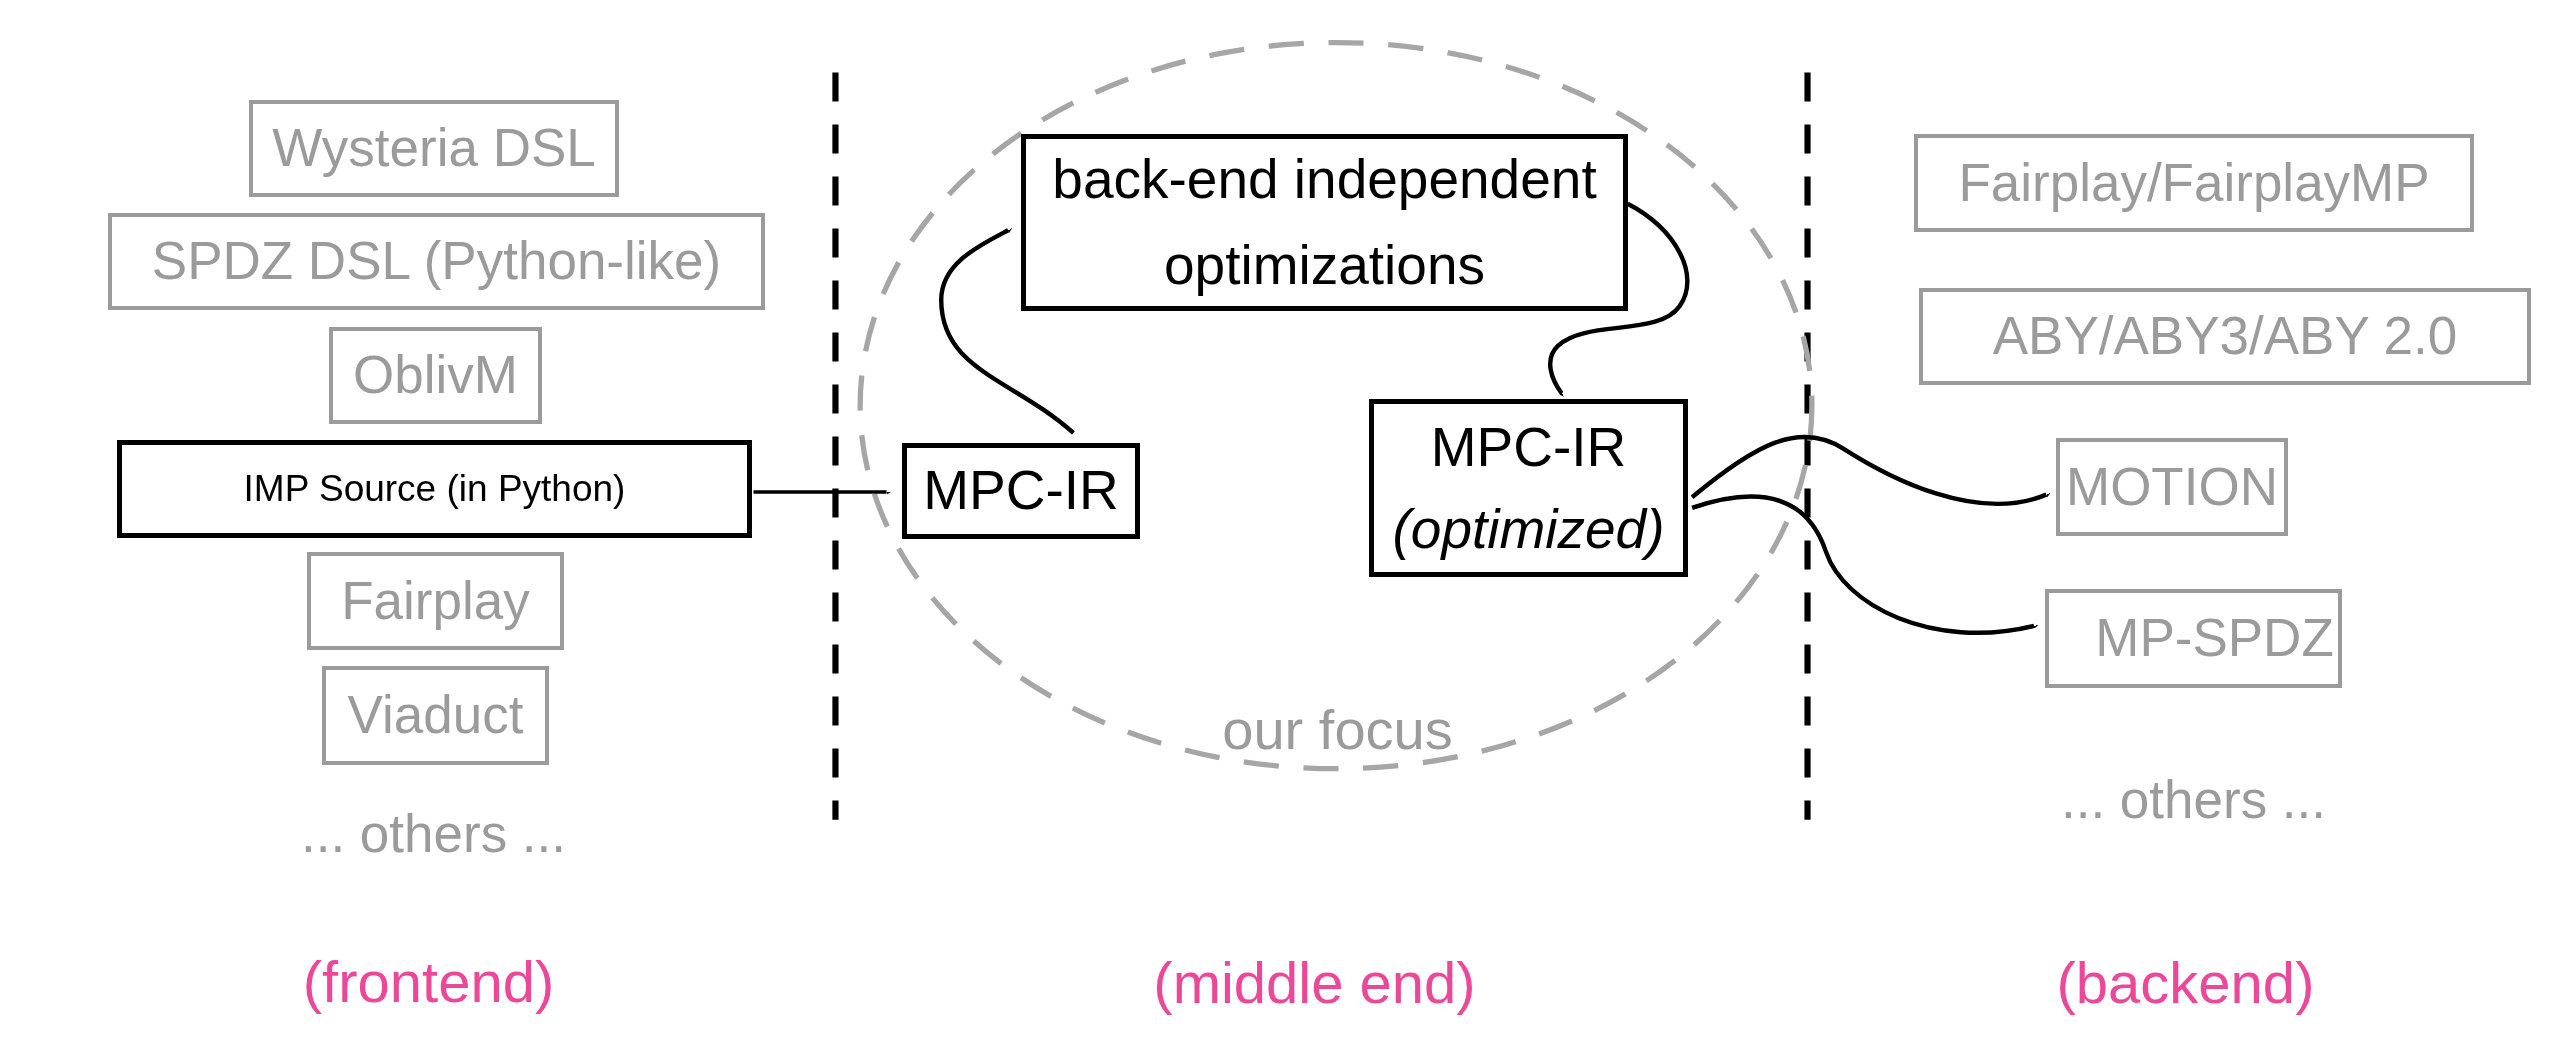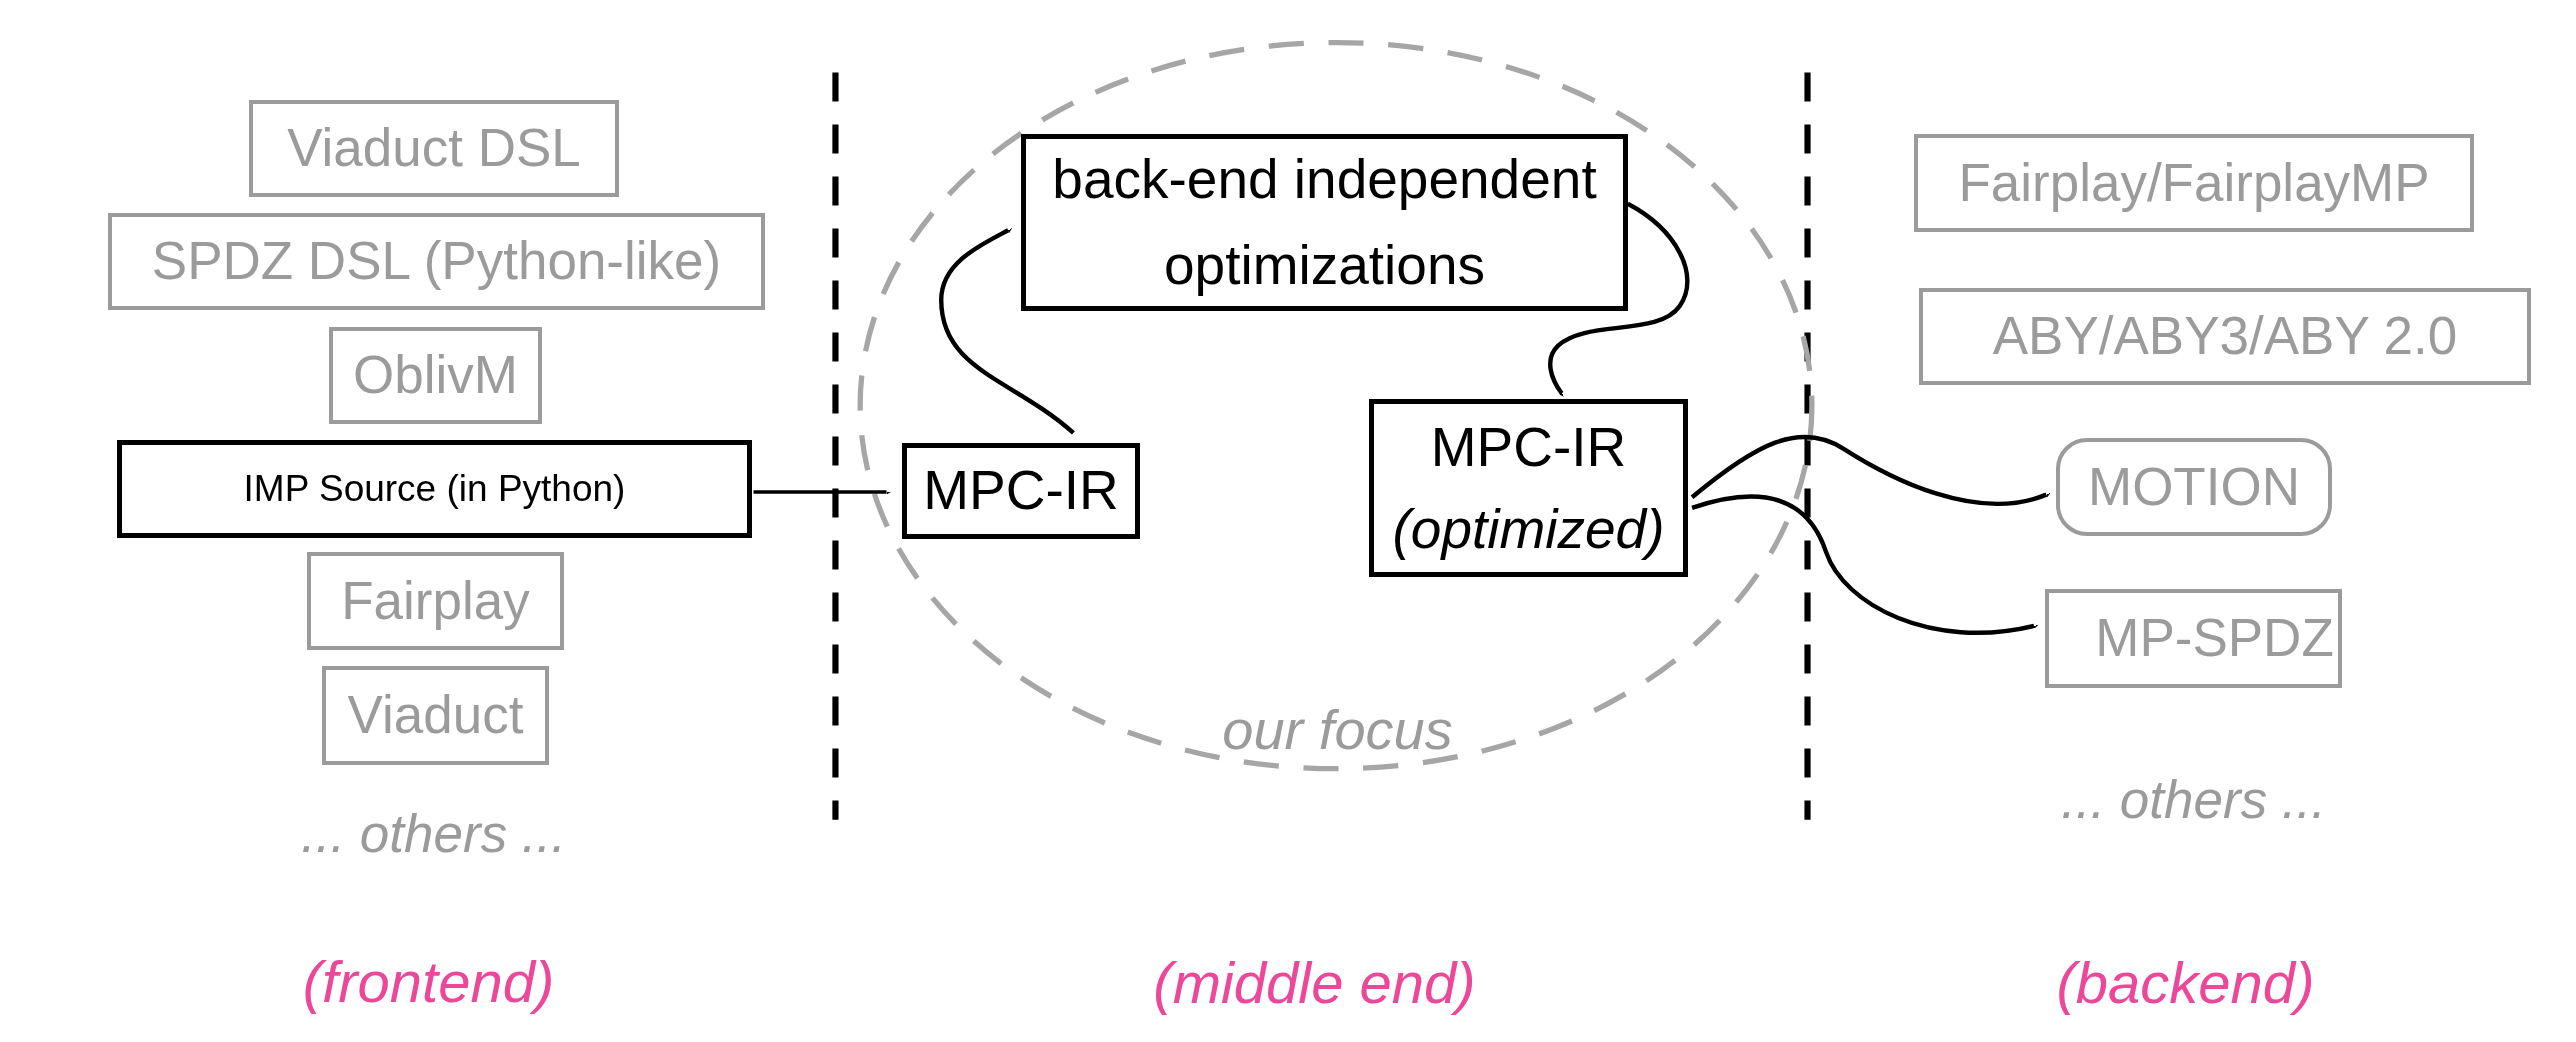"Viaduct DSL" span { text: Viaduct -> Wysteria }
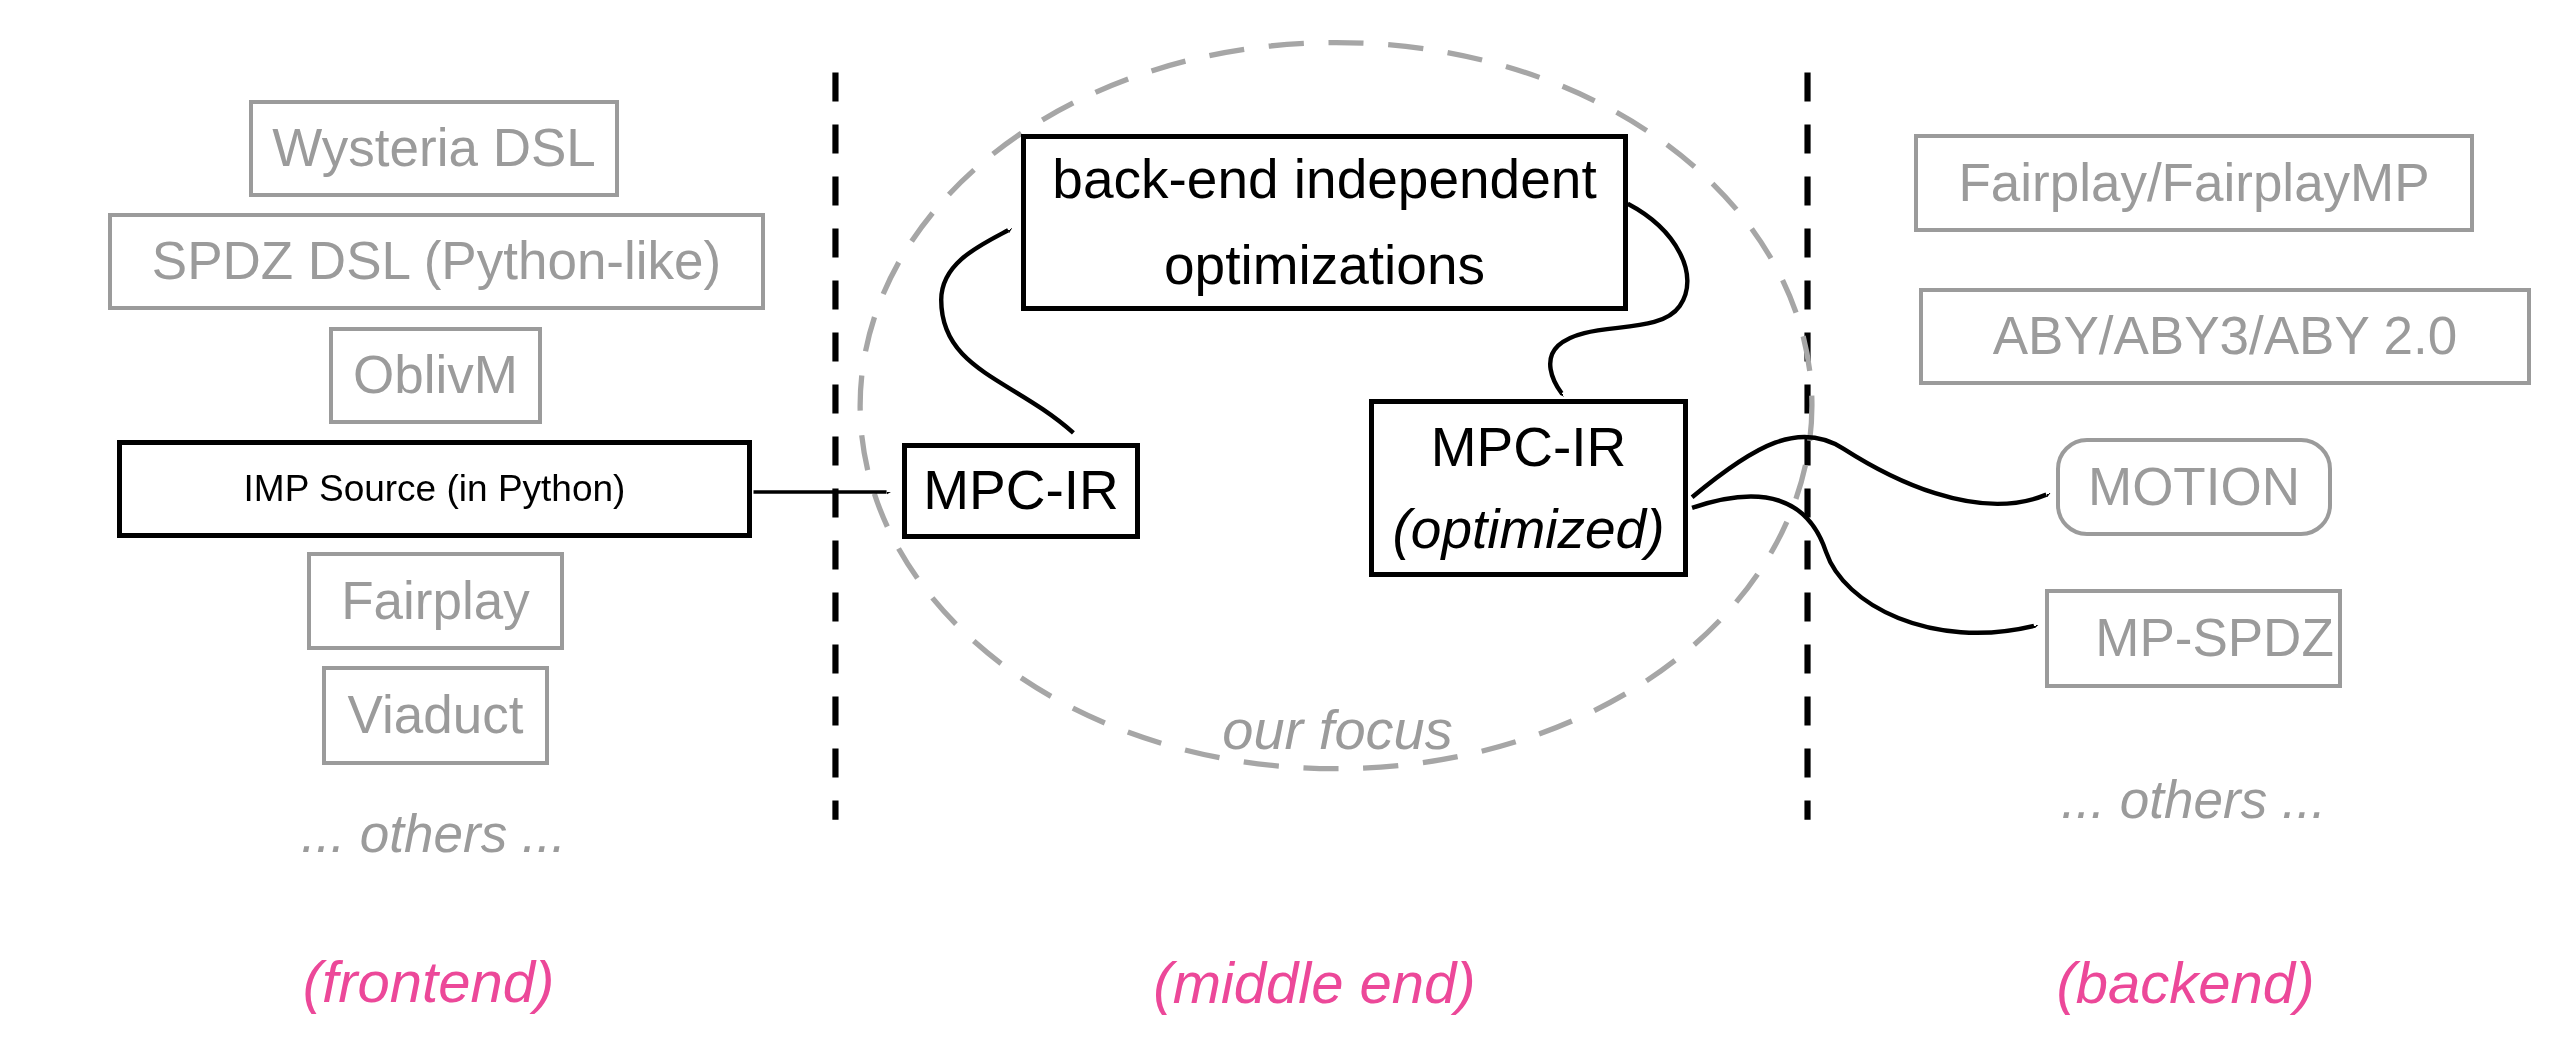"MOTION" div.box { border-radius: 31px -> none; width: 276px -> 232px }
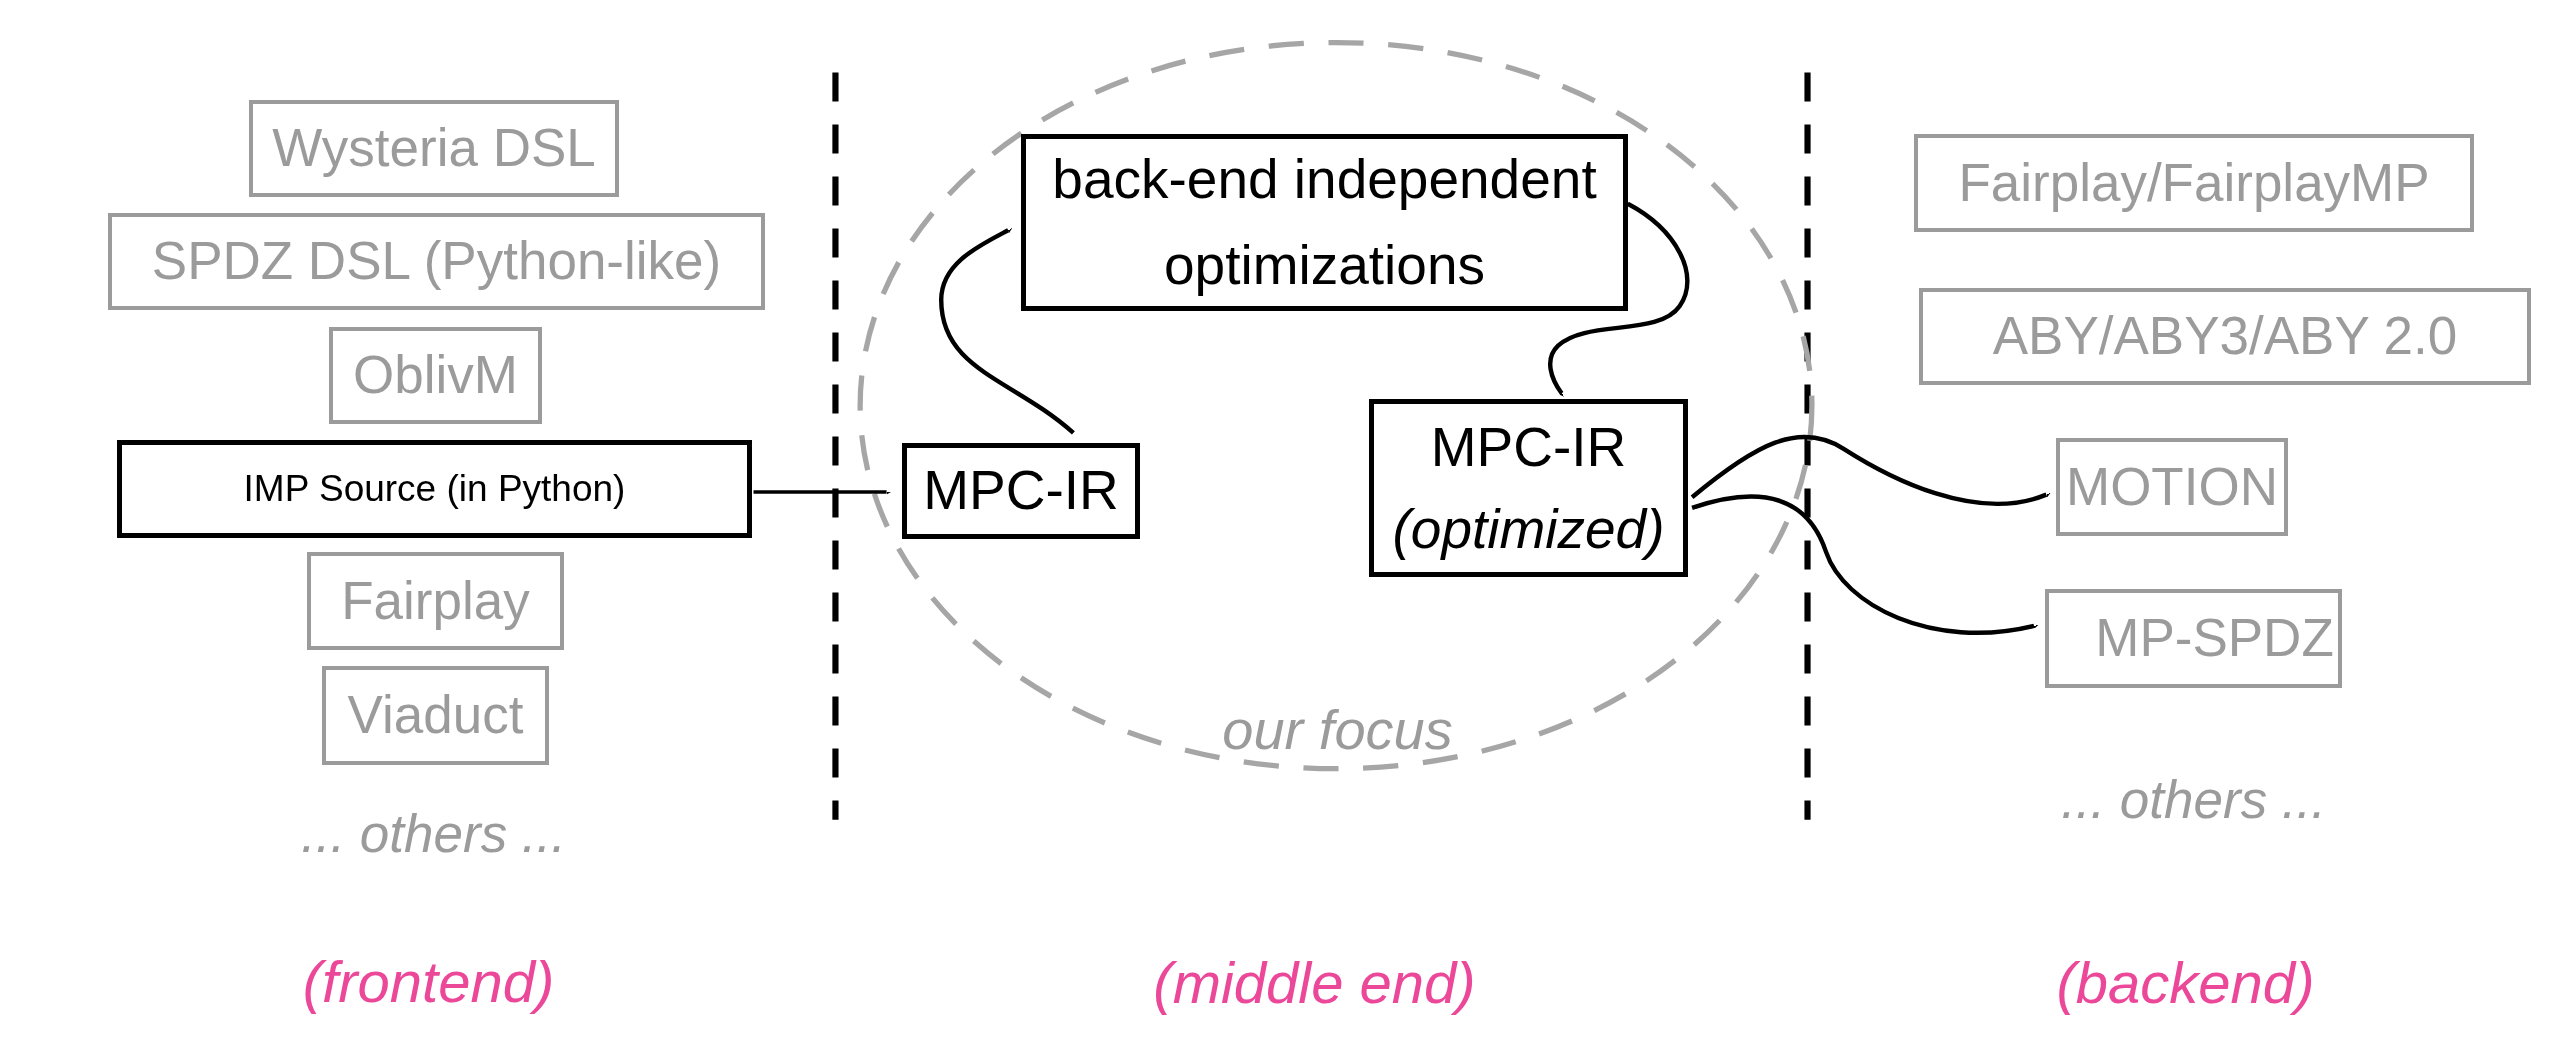"our focus" .free-label { font-style: italic -> none }
